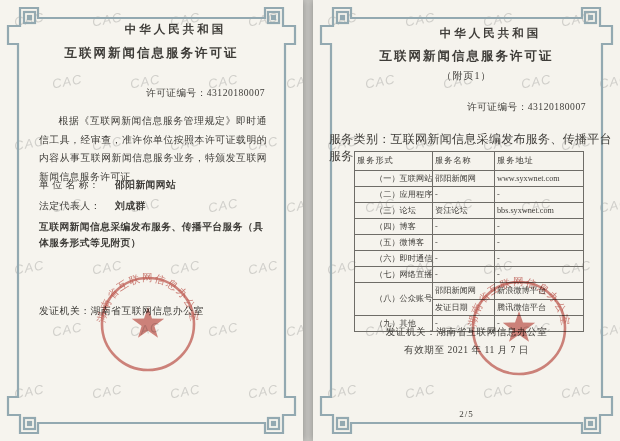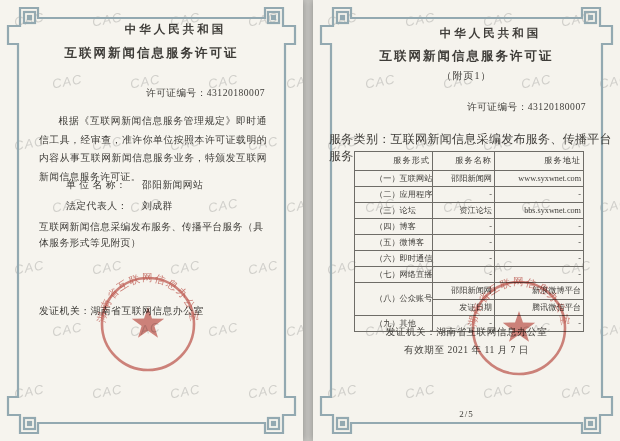"服务形式" table.svc th,table.svc td { text-align: right -> left }
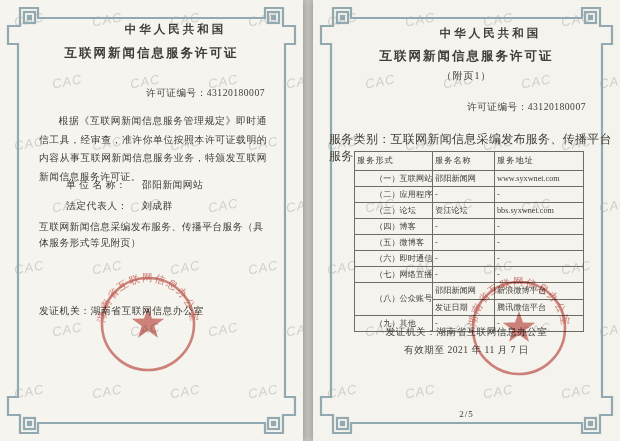"单 位 名 称：" .flabel { margin-left: 27px -> none }
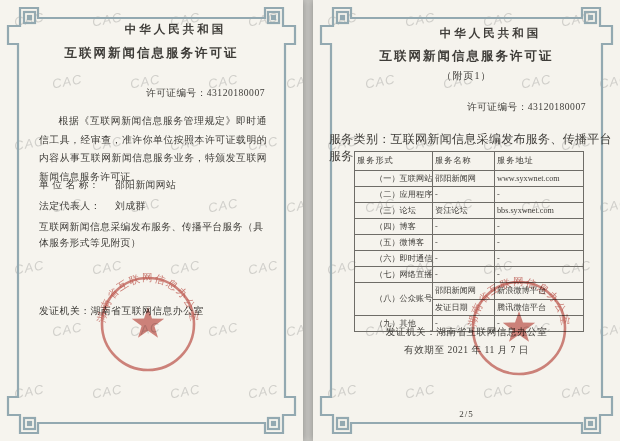"邵阳新闻网站" .fvalue { font-weight: none -> bold }
